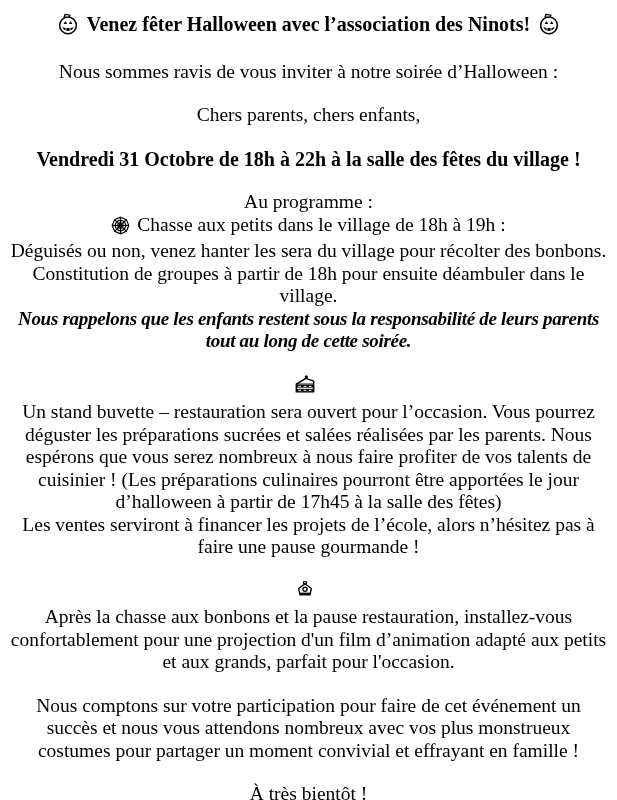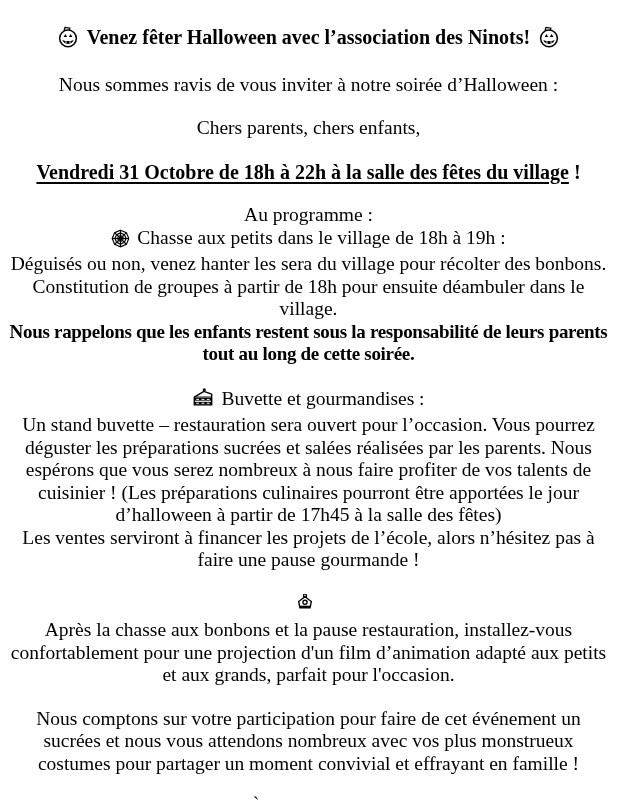"Venez fêter Halloween avec l’association" .gap { margin-top: 13px -> none }
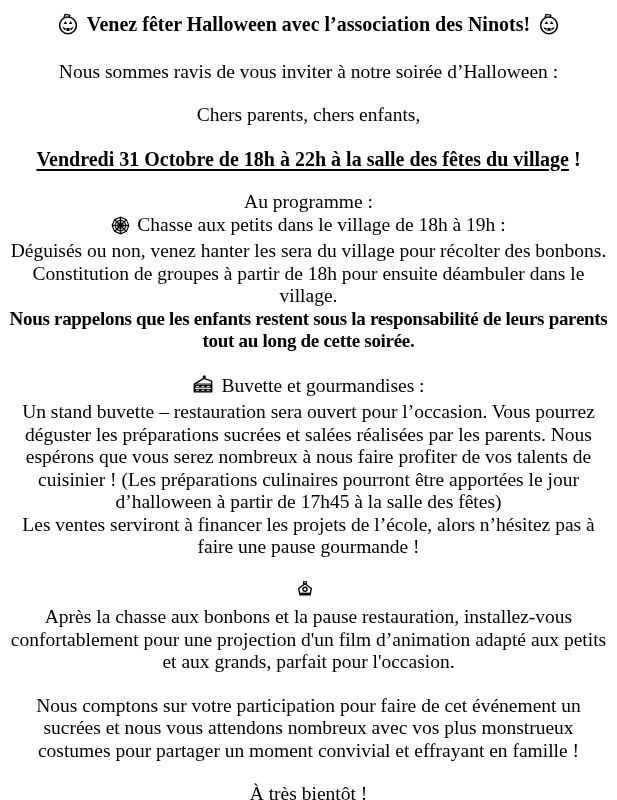"Vendredi 31 Octobre de 18h" .date-line .underline { text-decoration: underline -> none }
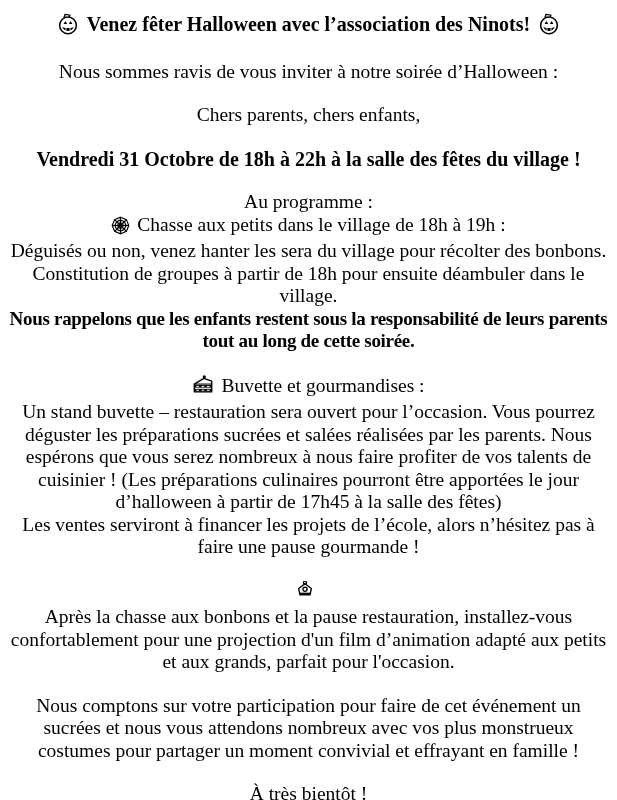"Nous rappelons que les enfants" .note { font-style: none -> italic }
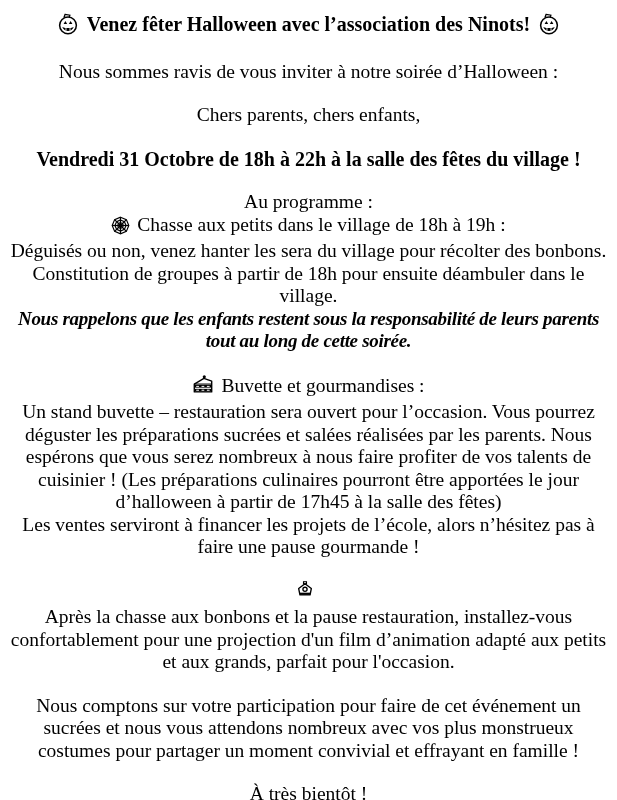"Buvette et gourmandises :" span { html: <span>Buvette et gourmandises :</span> -> none }
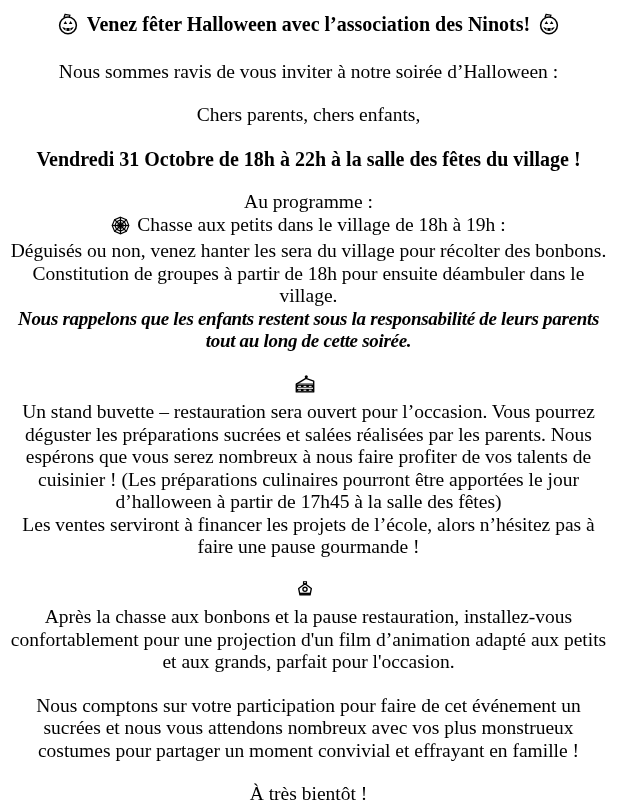"Nous comptons sur votre participation" p.gap { text: sucrées -> succès }
